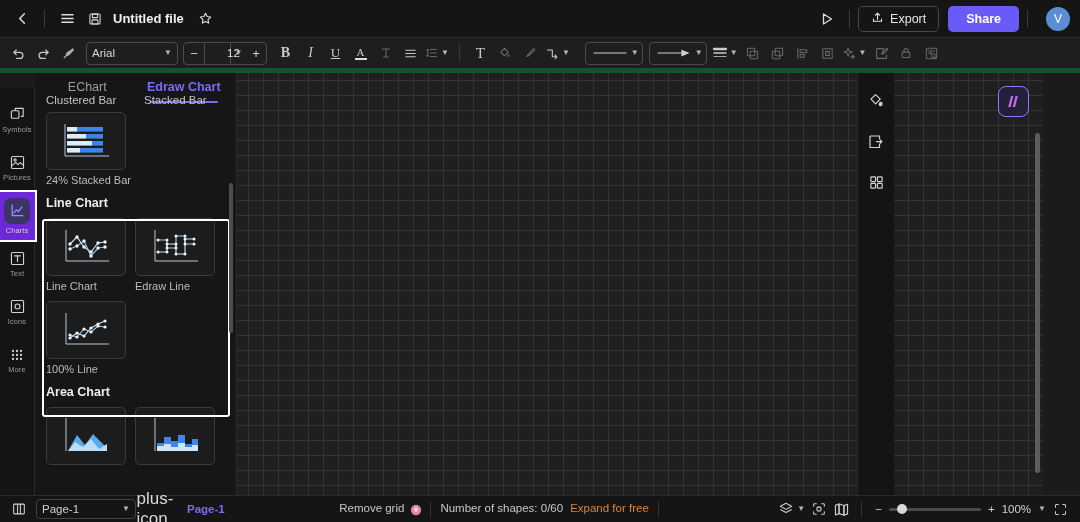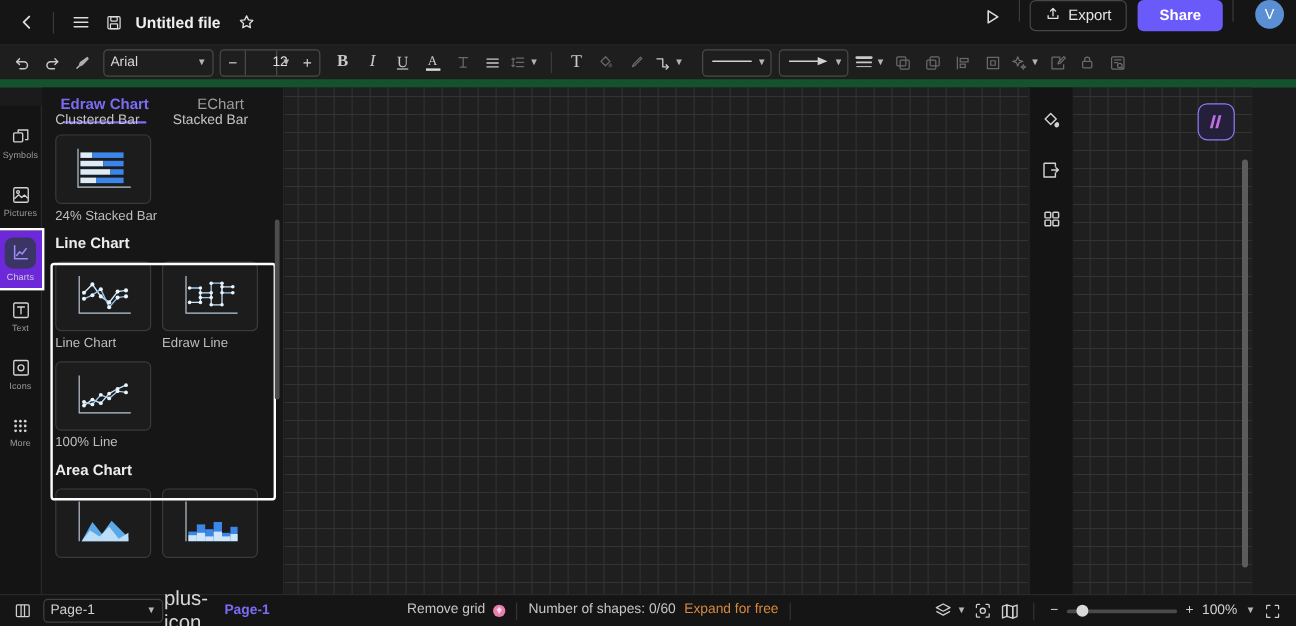"Export" .hdr-right { align-items: none -> center }
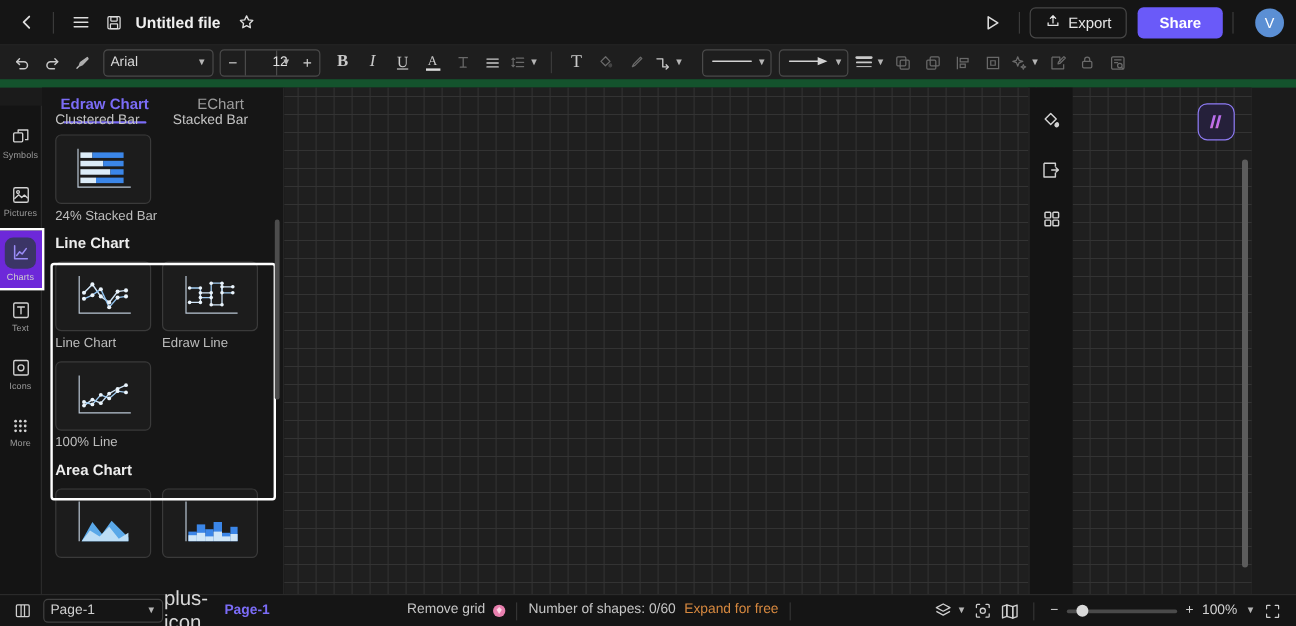"Arial" .toolbar { border-bottom: 7px solid #14532d -> 5px solid #14532d }
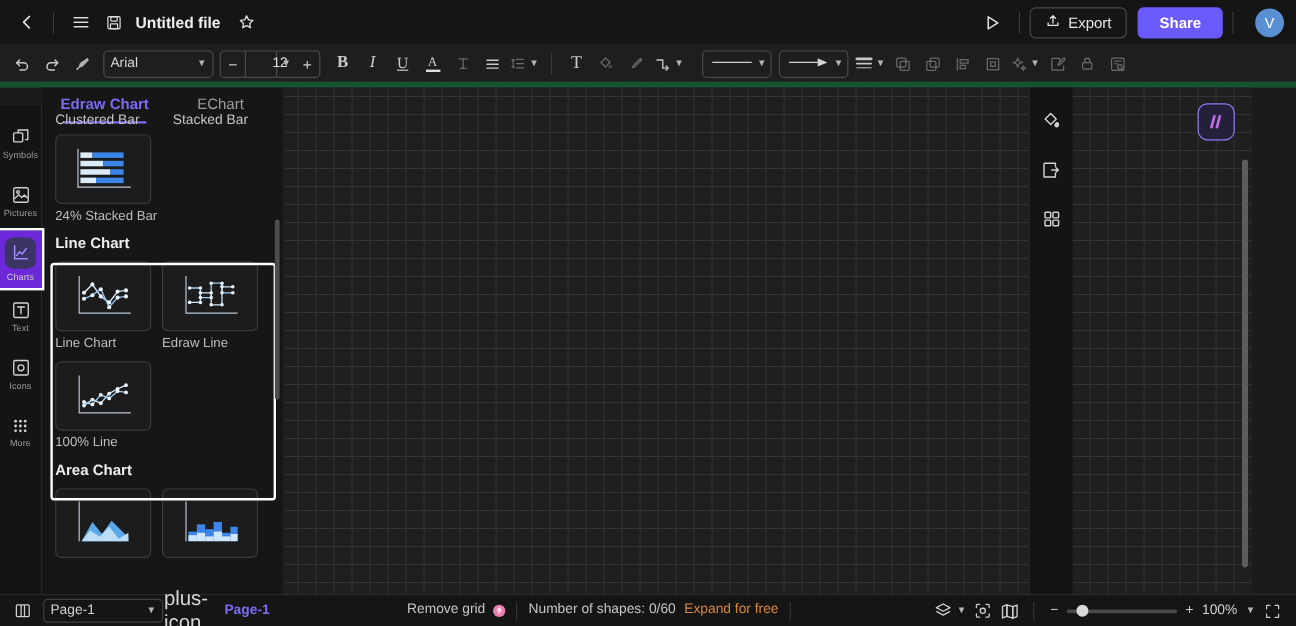"Edraw Chart" div.ptab { order: before "EChart" -> after "EChart" }
